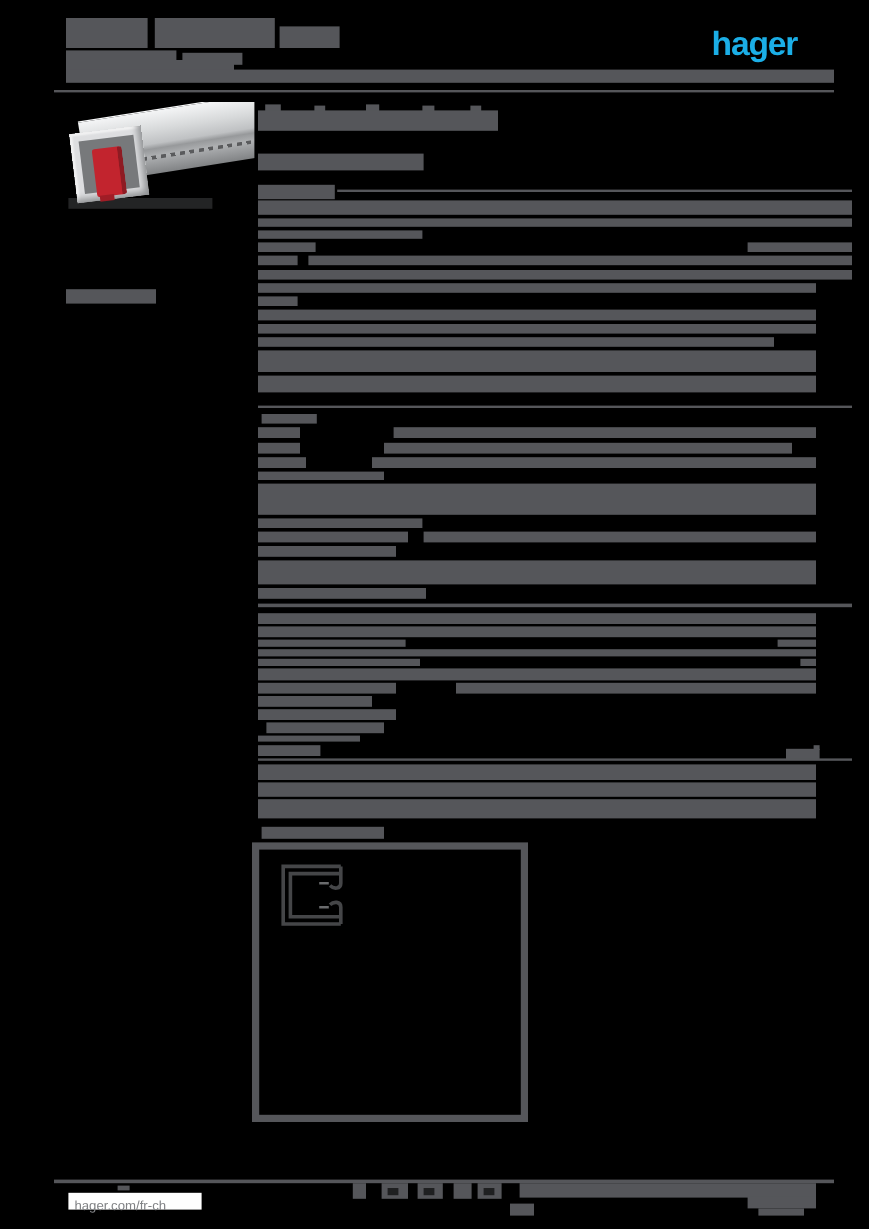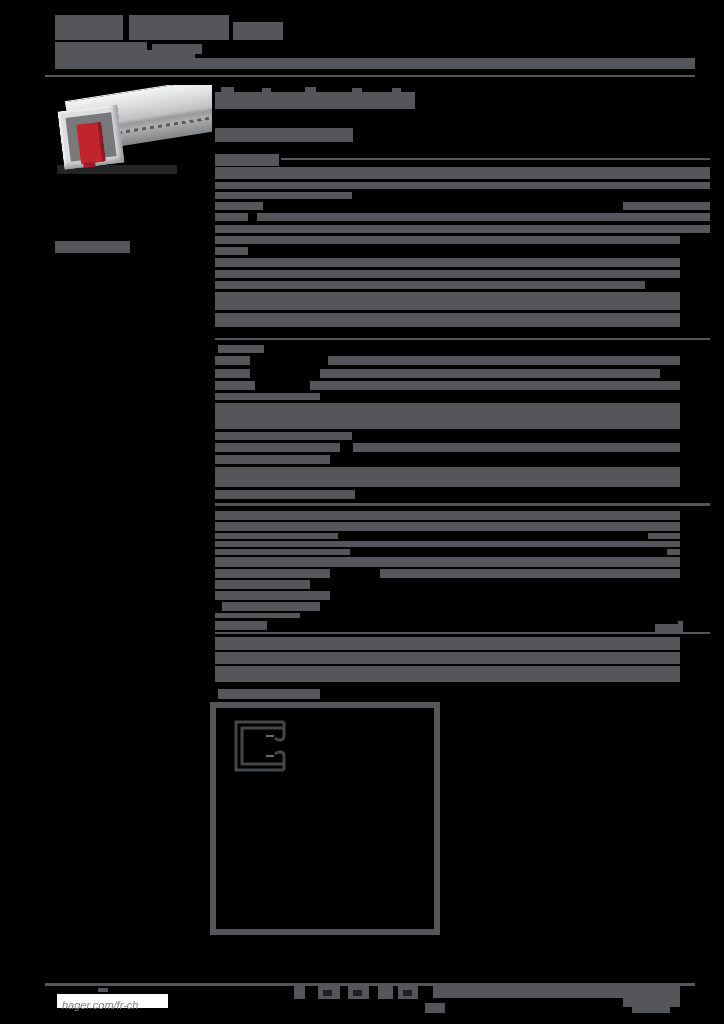"hager" div { html: none -> <div>hager</div> }
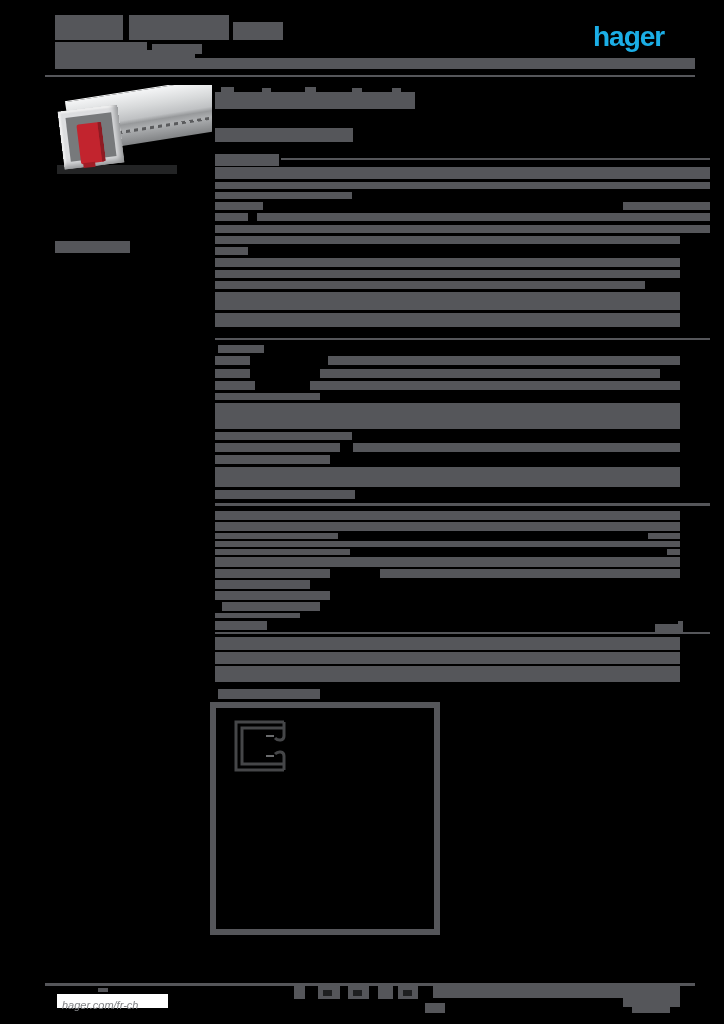"hager.com/fr-ch" #website-box { font-style: italic -> none }
